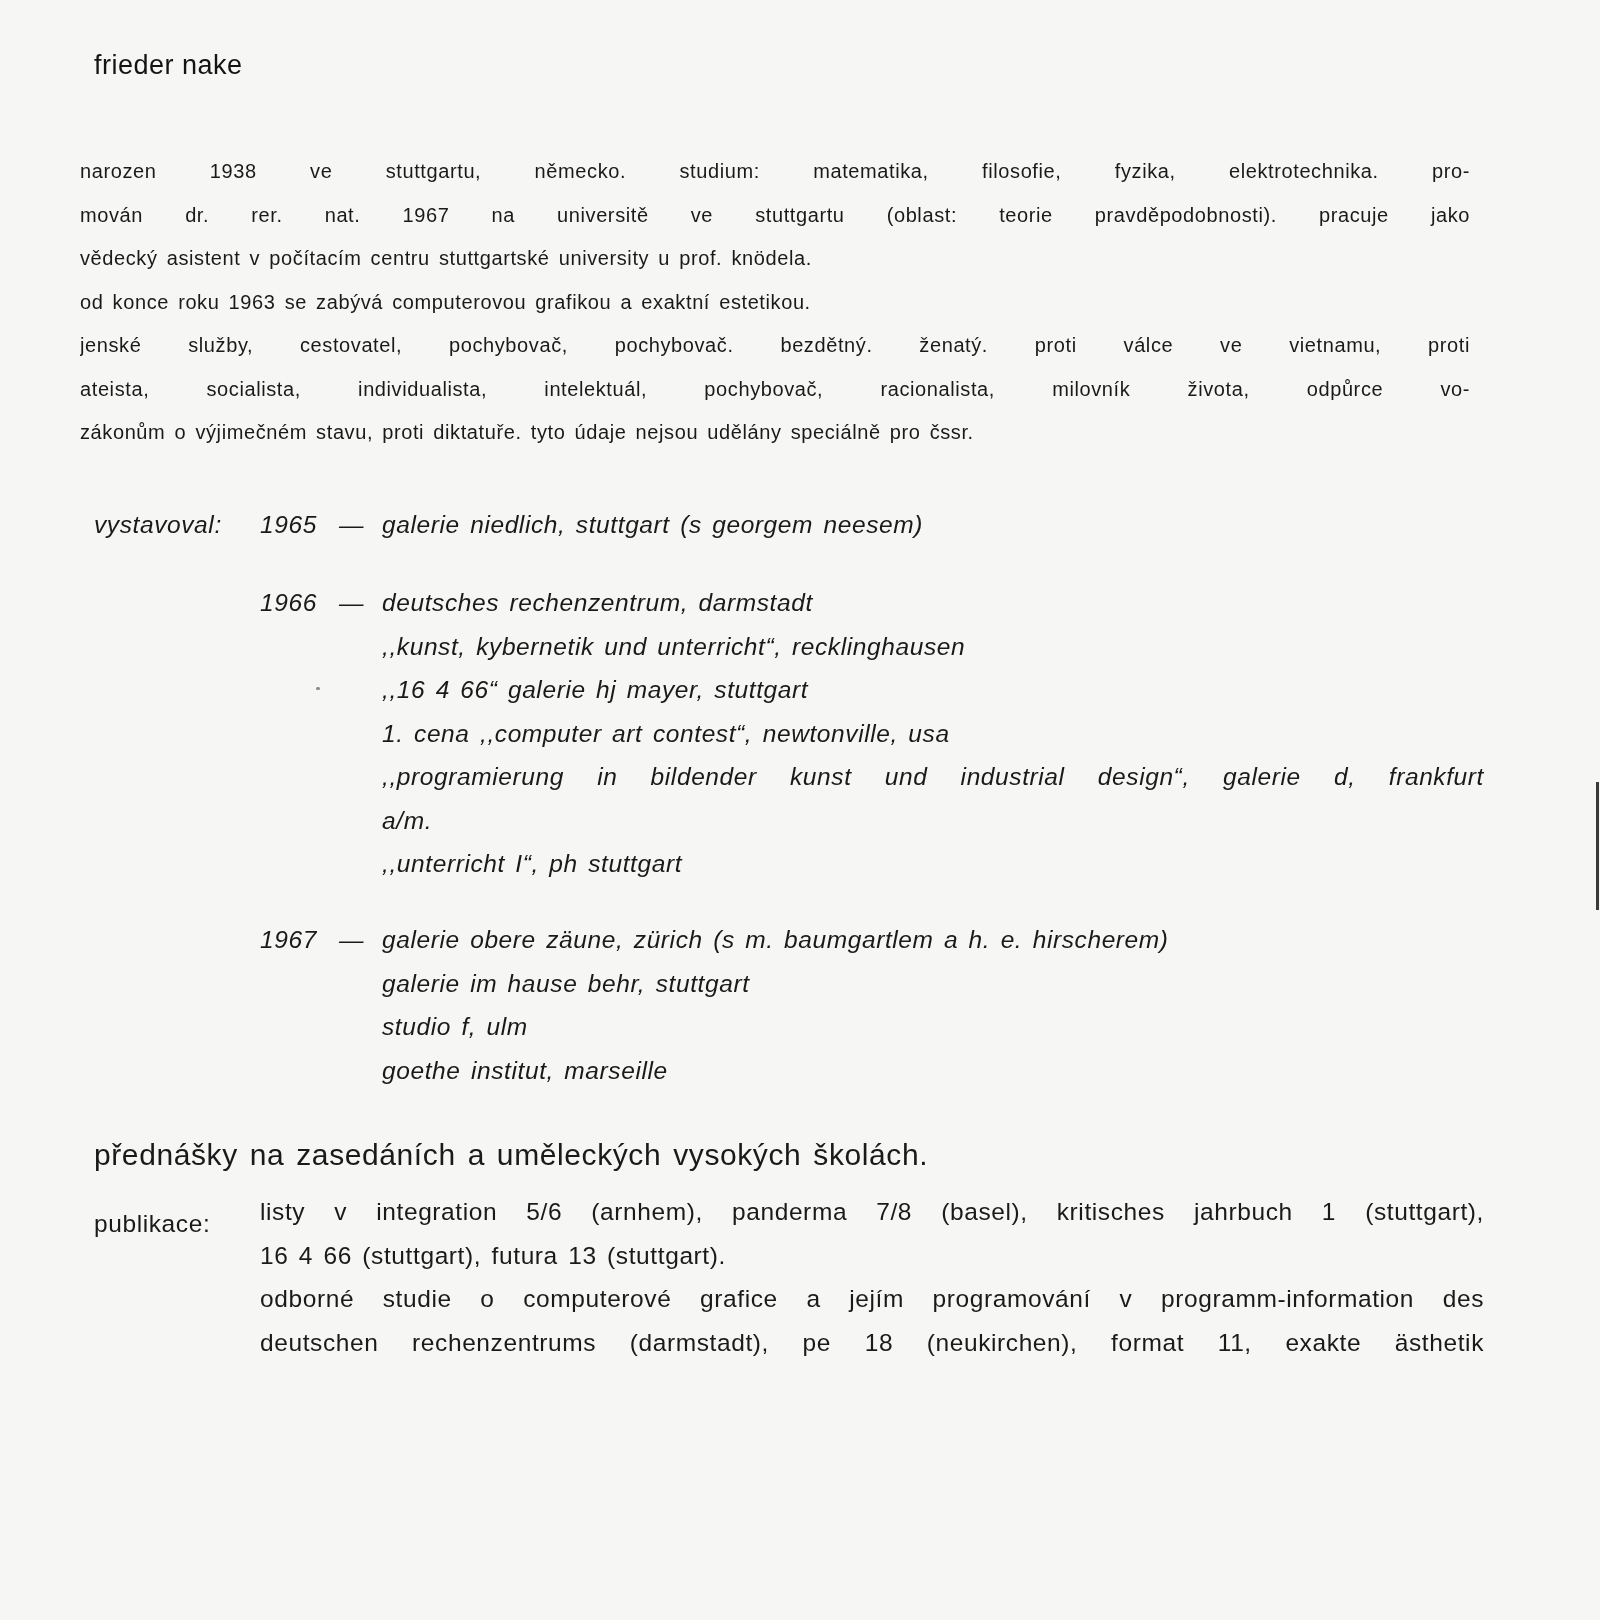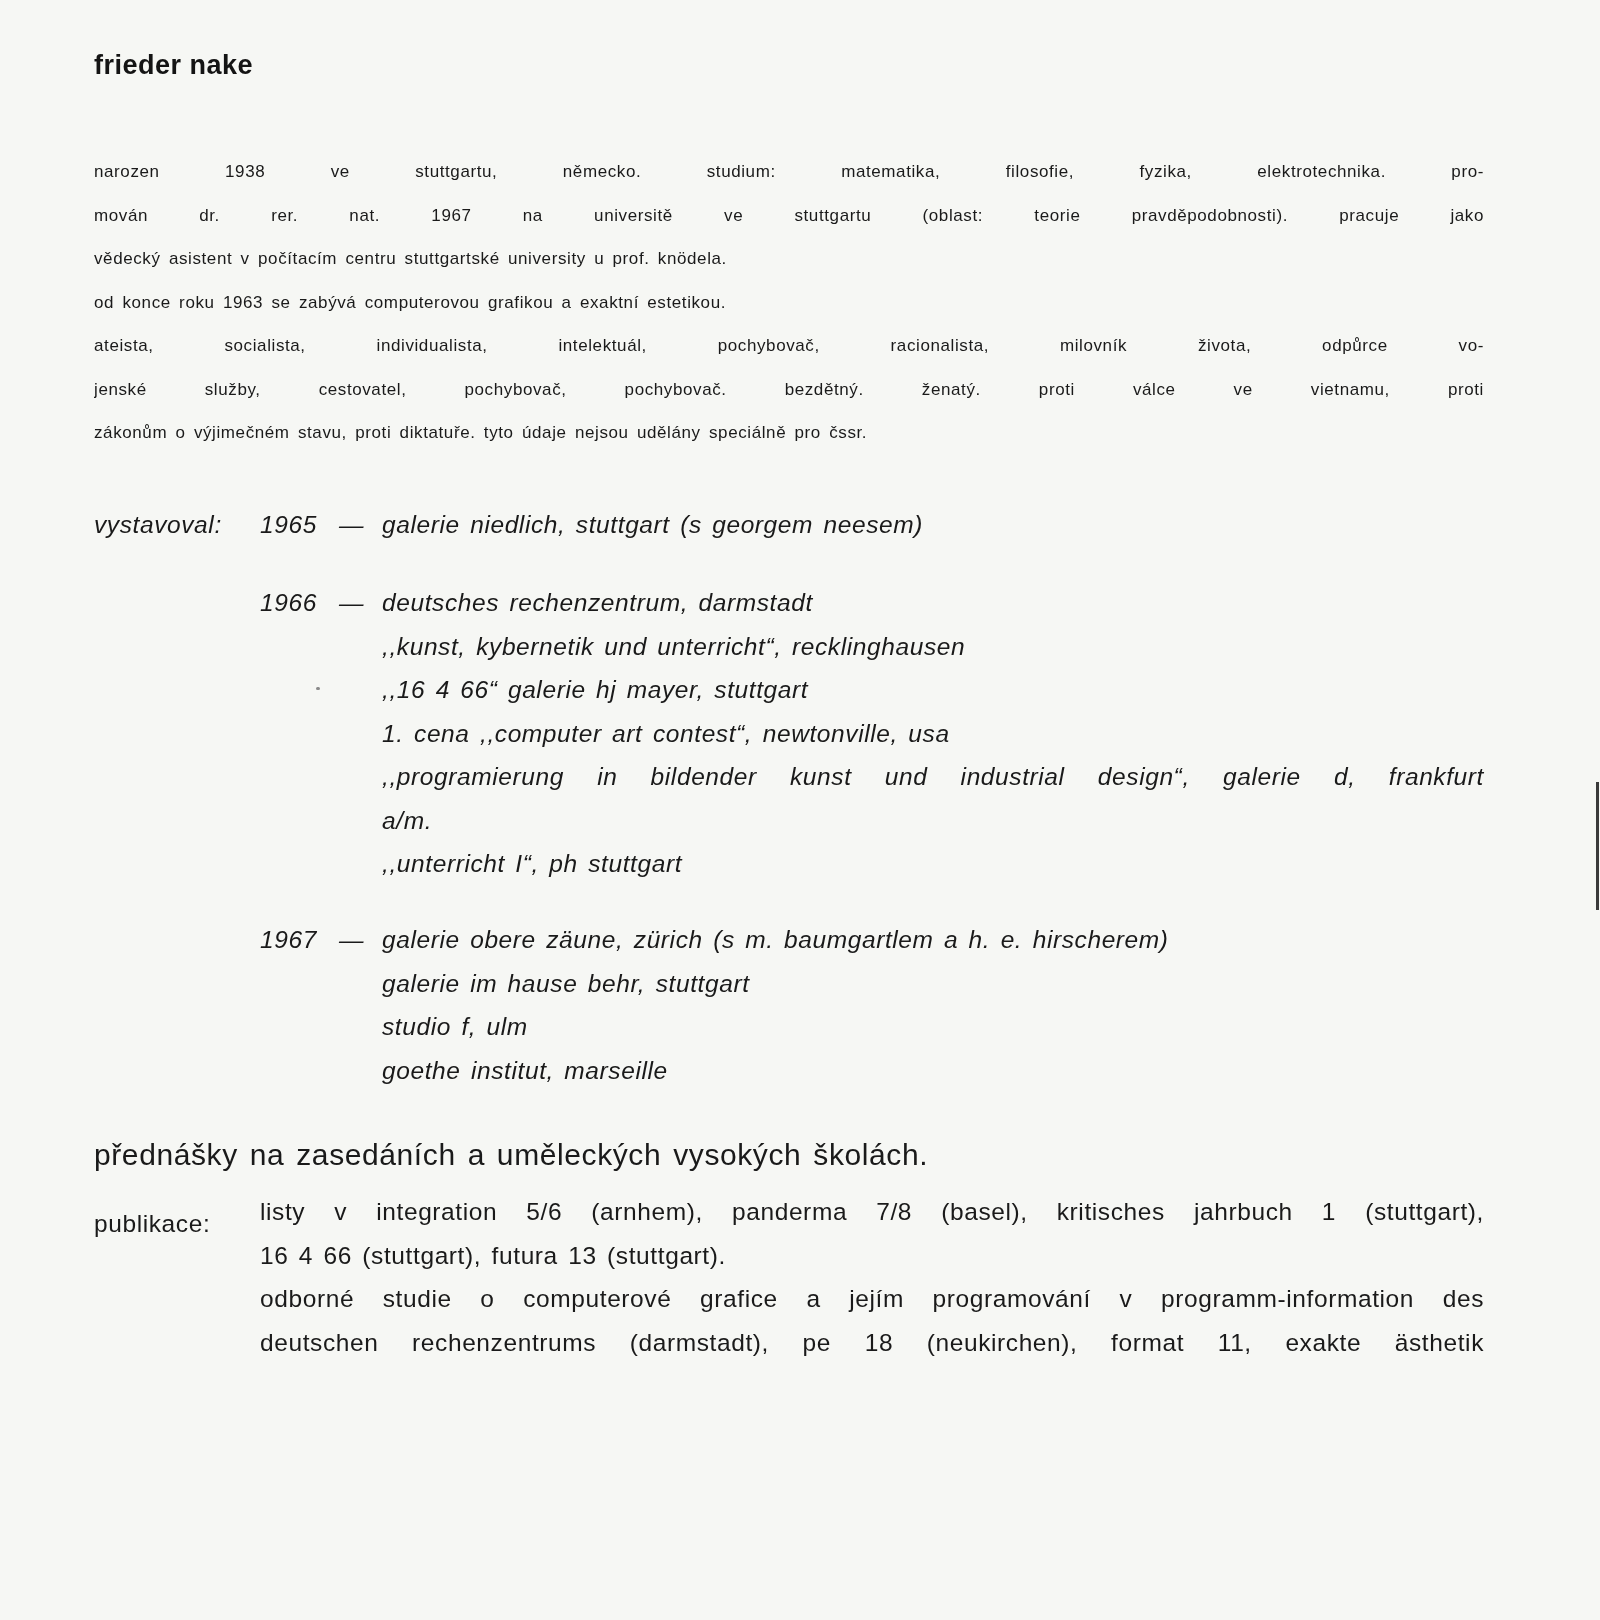"frieder nake" .title { font-weight: bold -> normal }
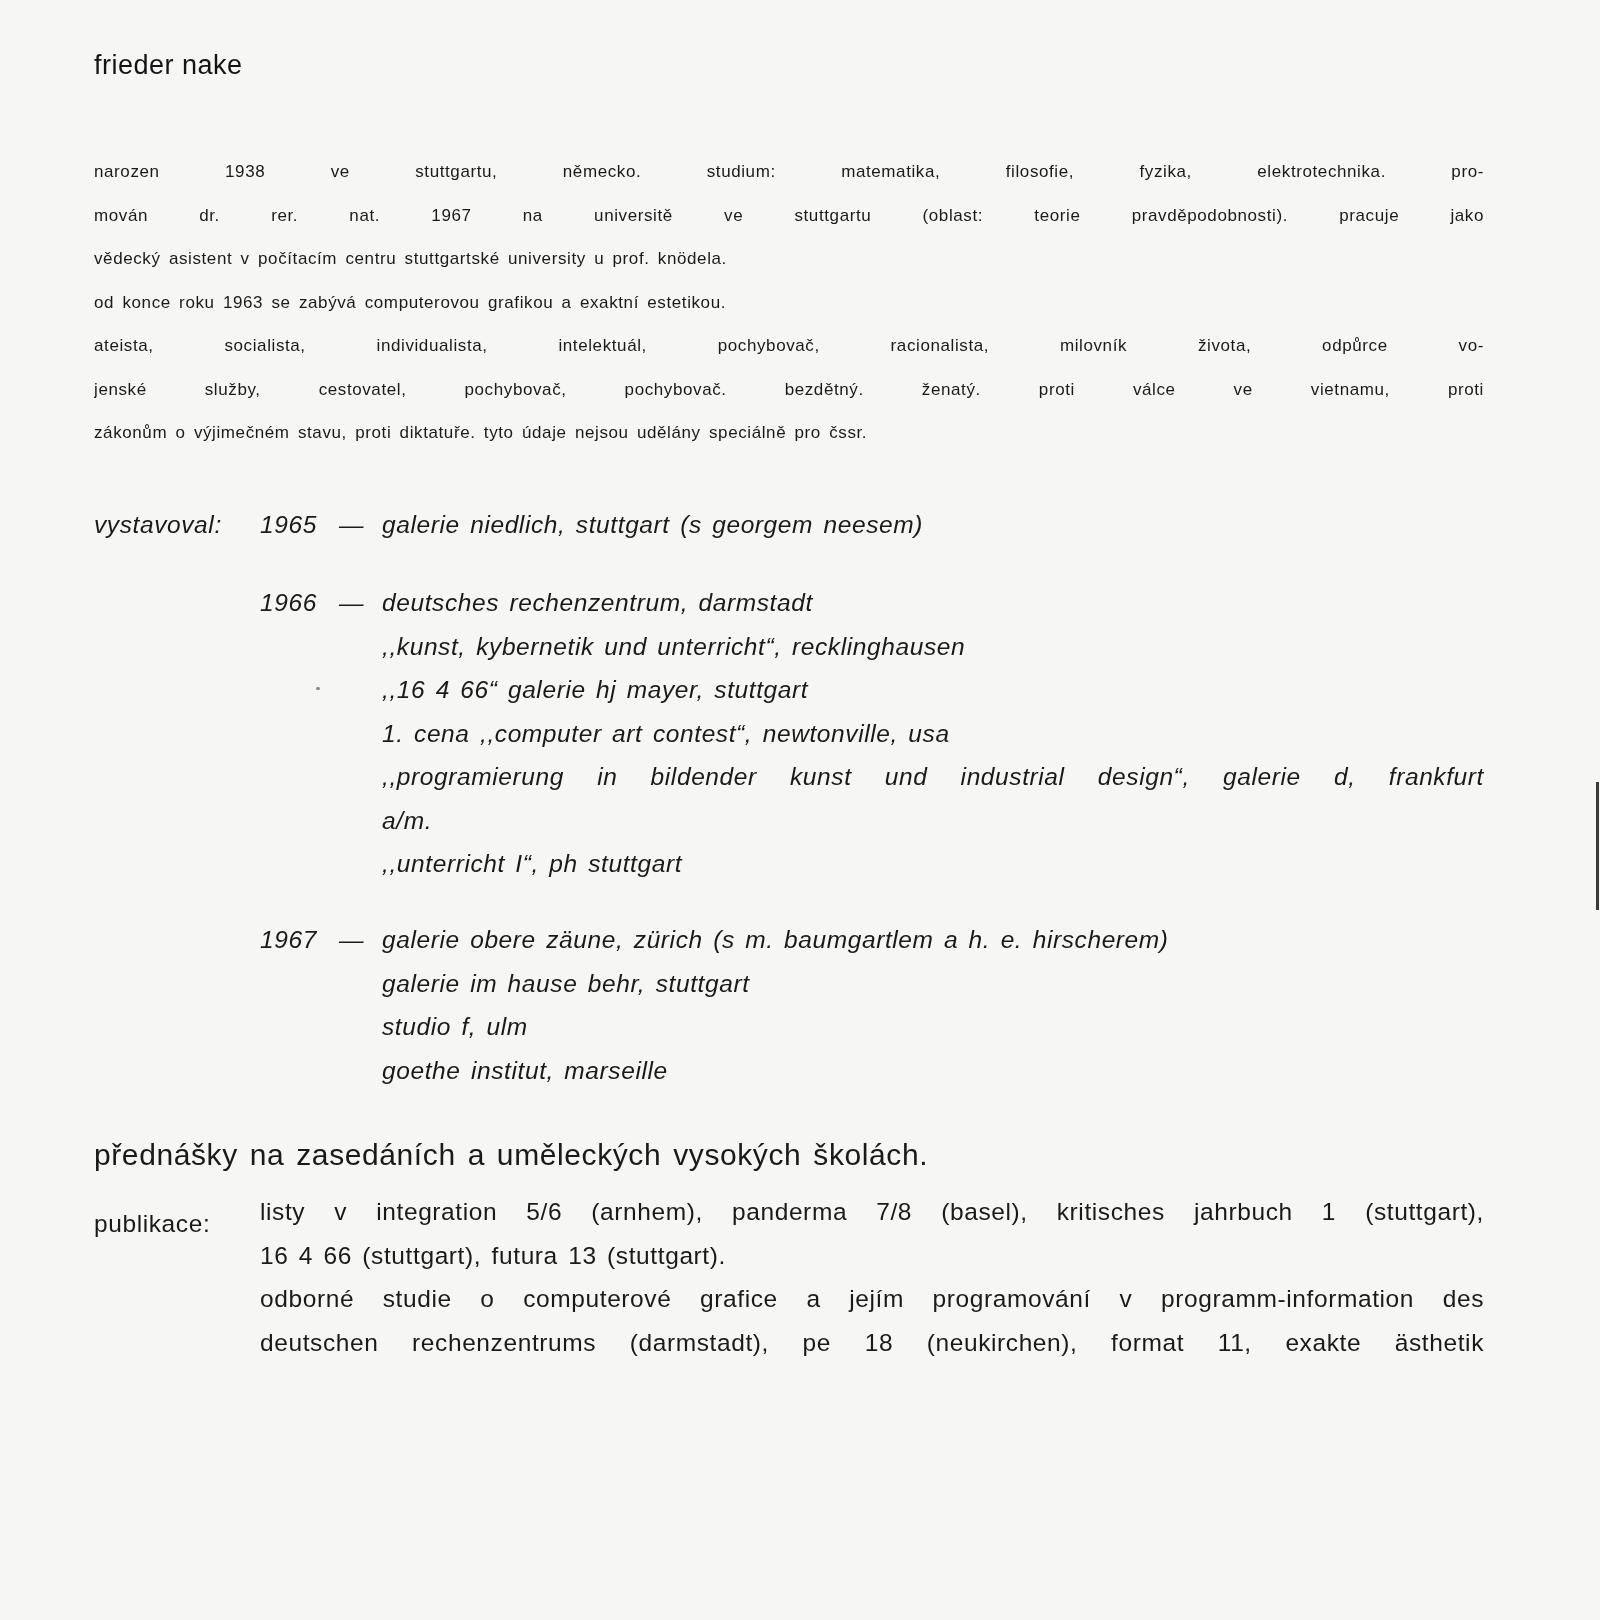"narozen 1938 ve stuttgartu, německo." .bio { font-size: 17px -> 20px; left: 94px -> 80px }
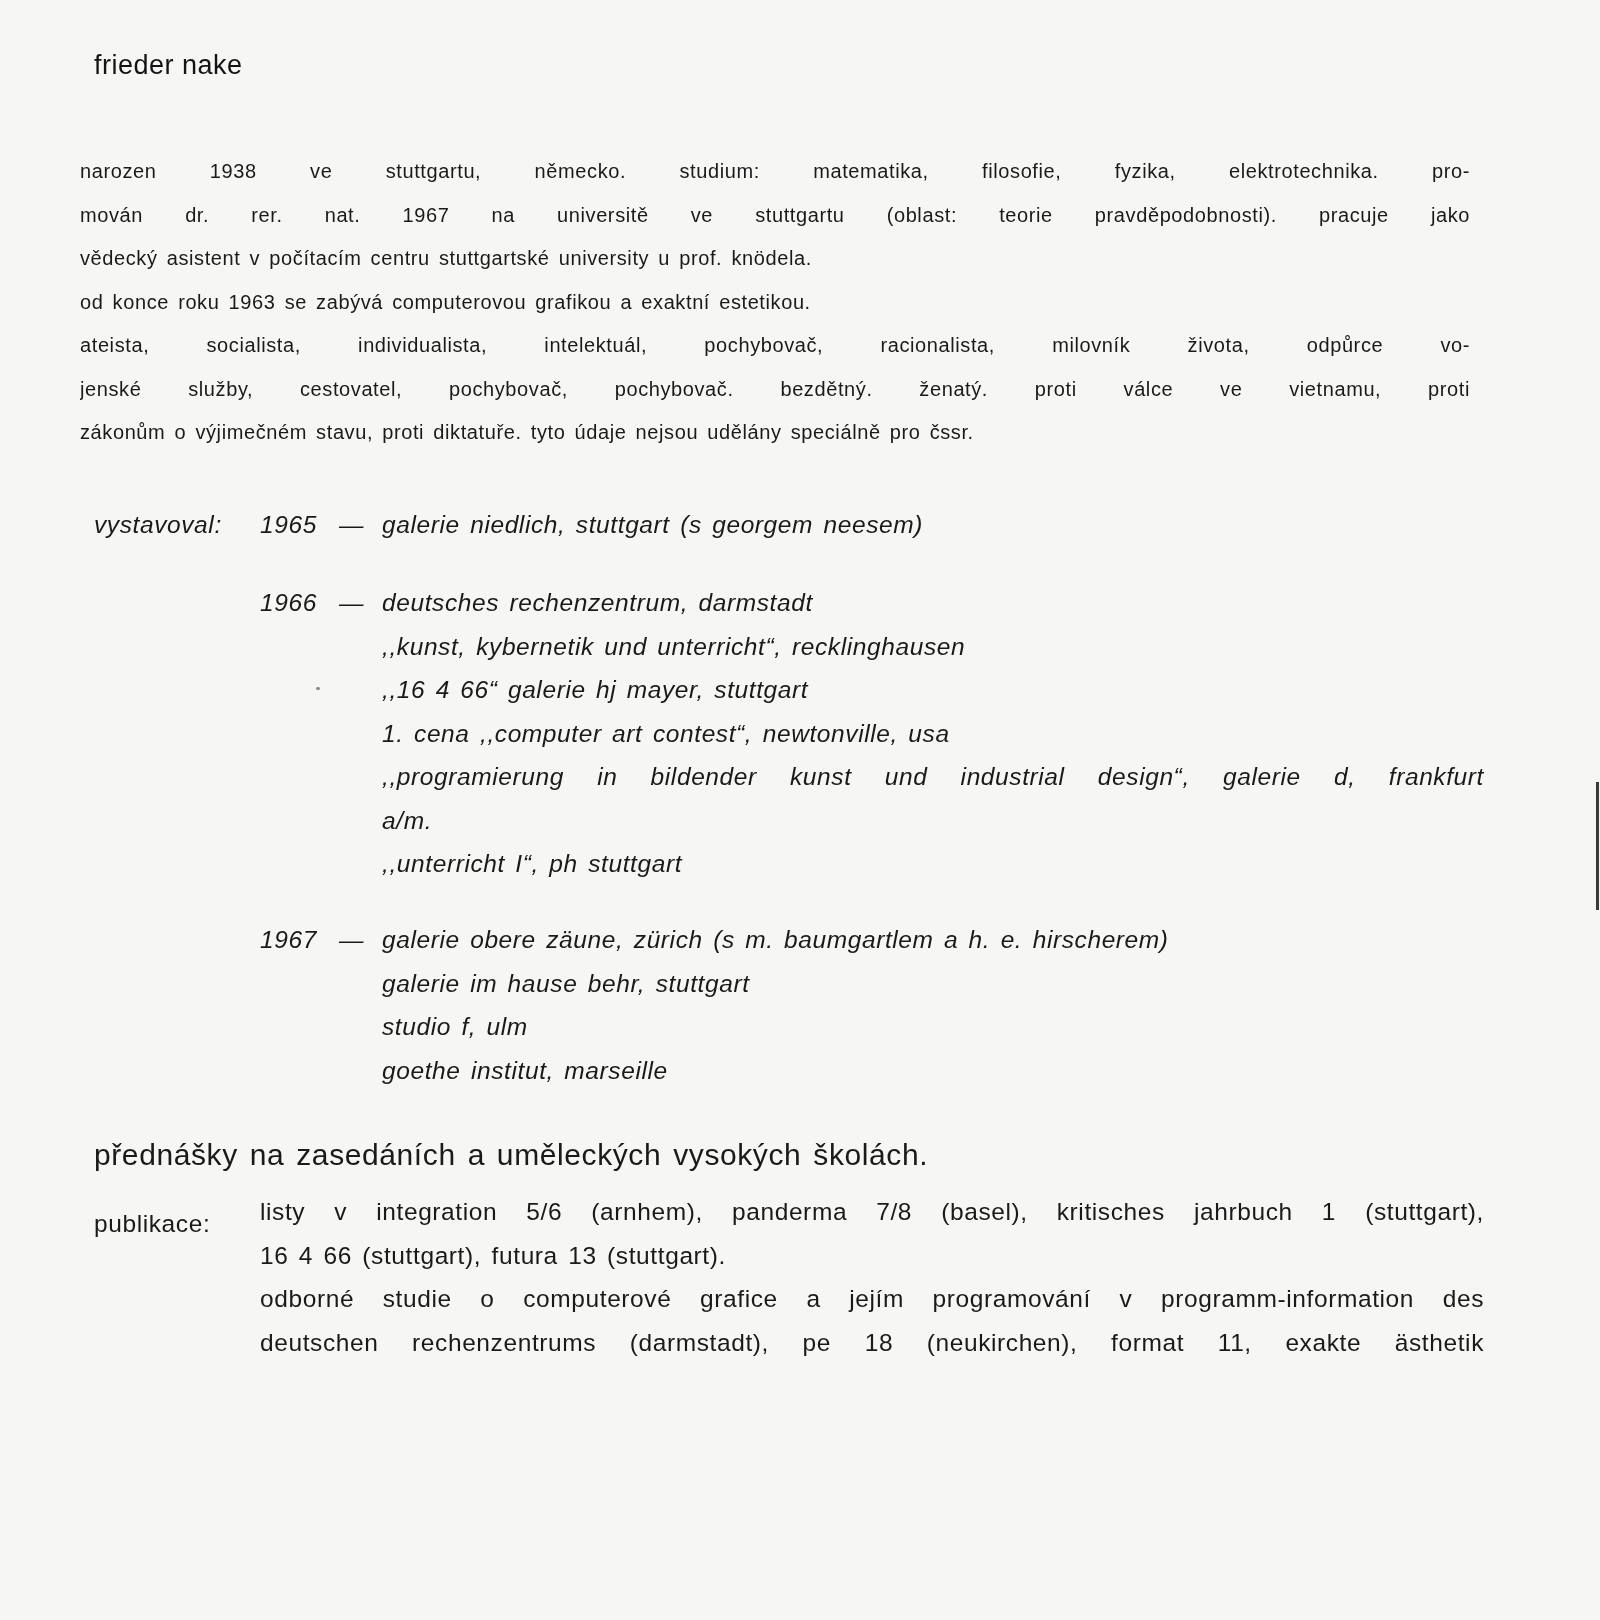"ateista, socialista, individualista," div.line { order: before "jenské služby, cestovatel, pochybovač," -> after "jenské služby, cestovatel, pochybovač," }
